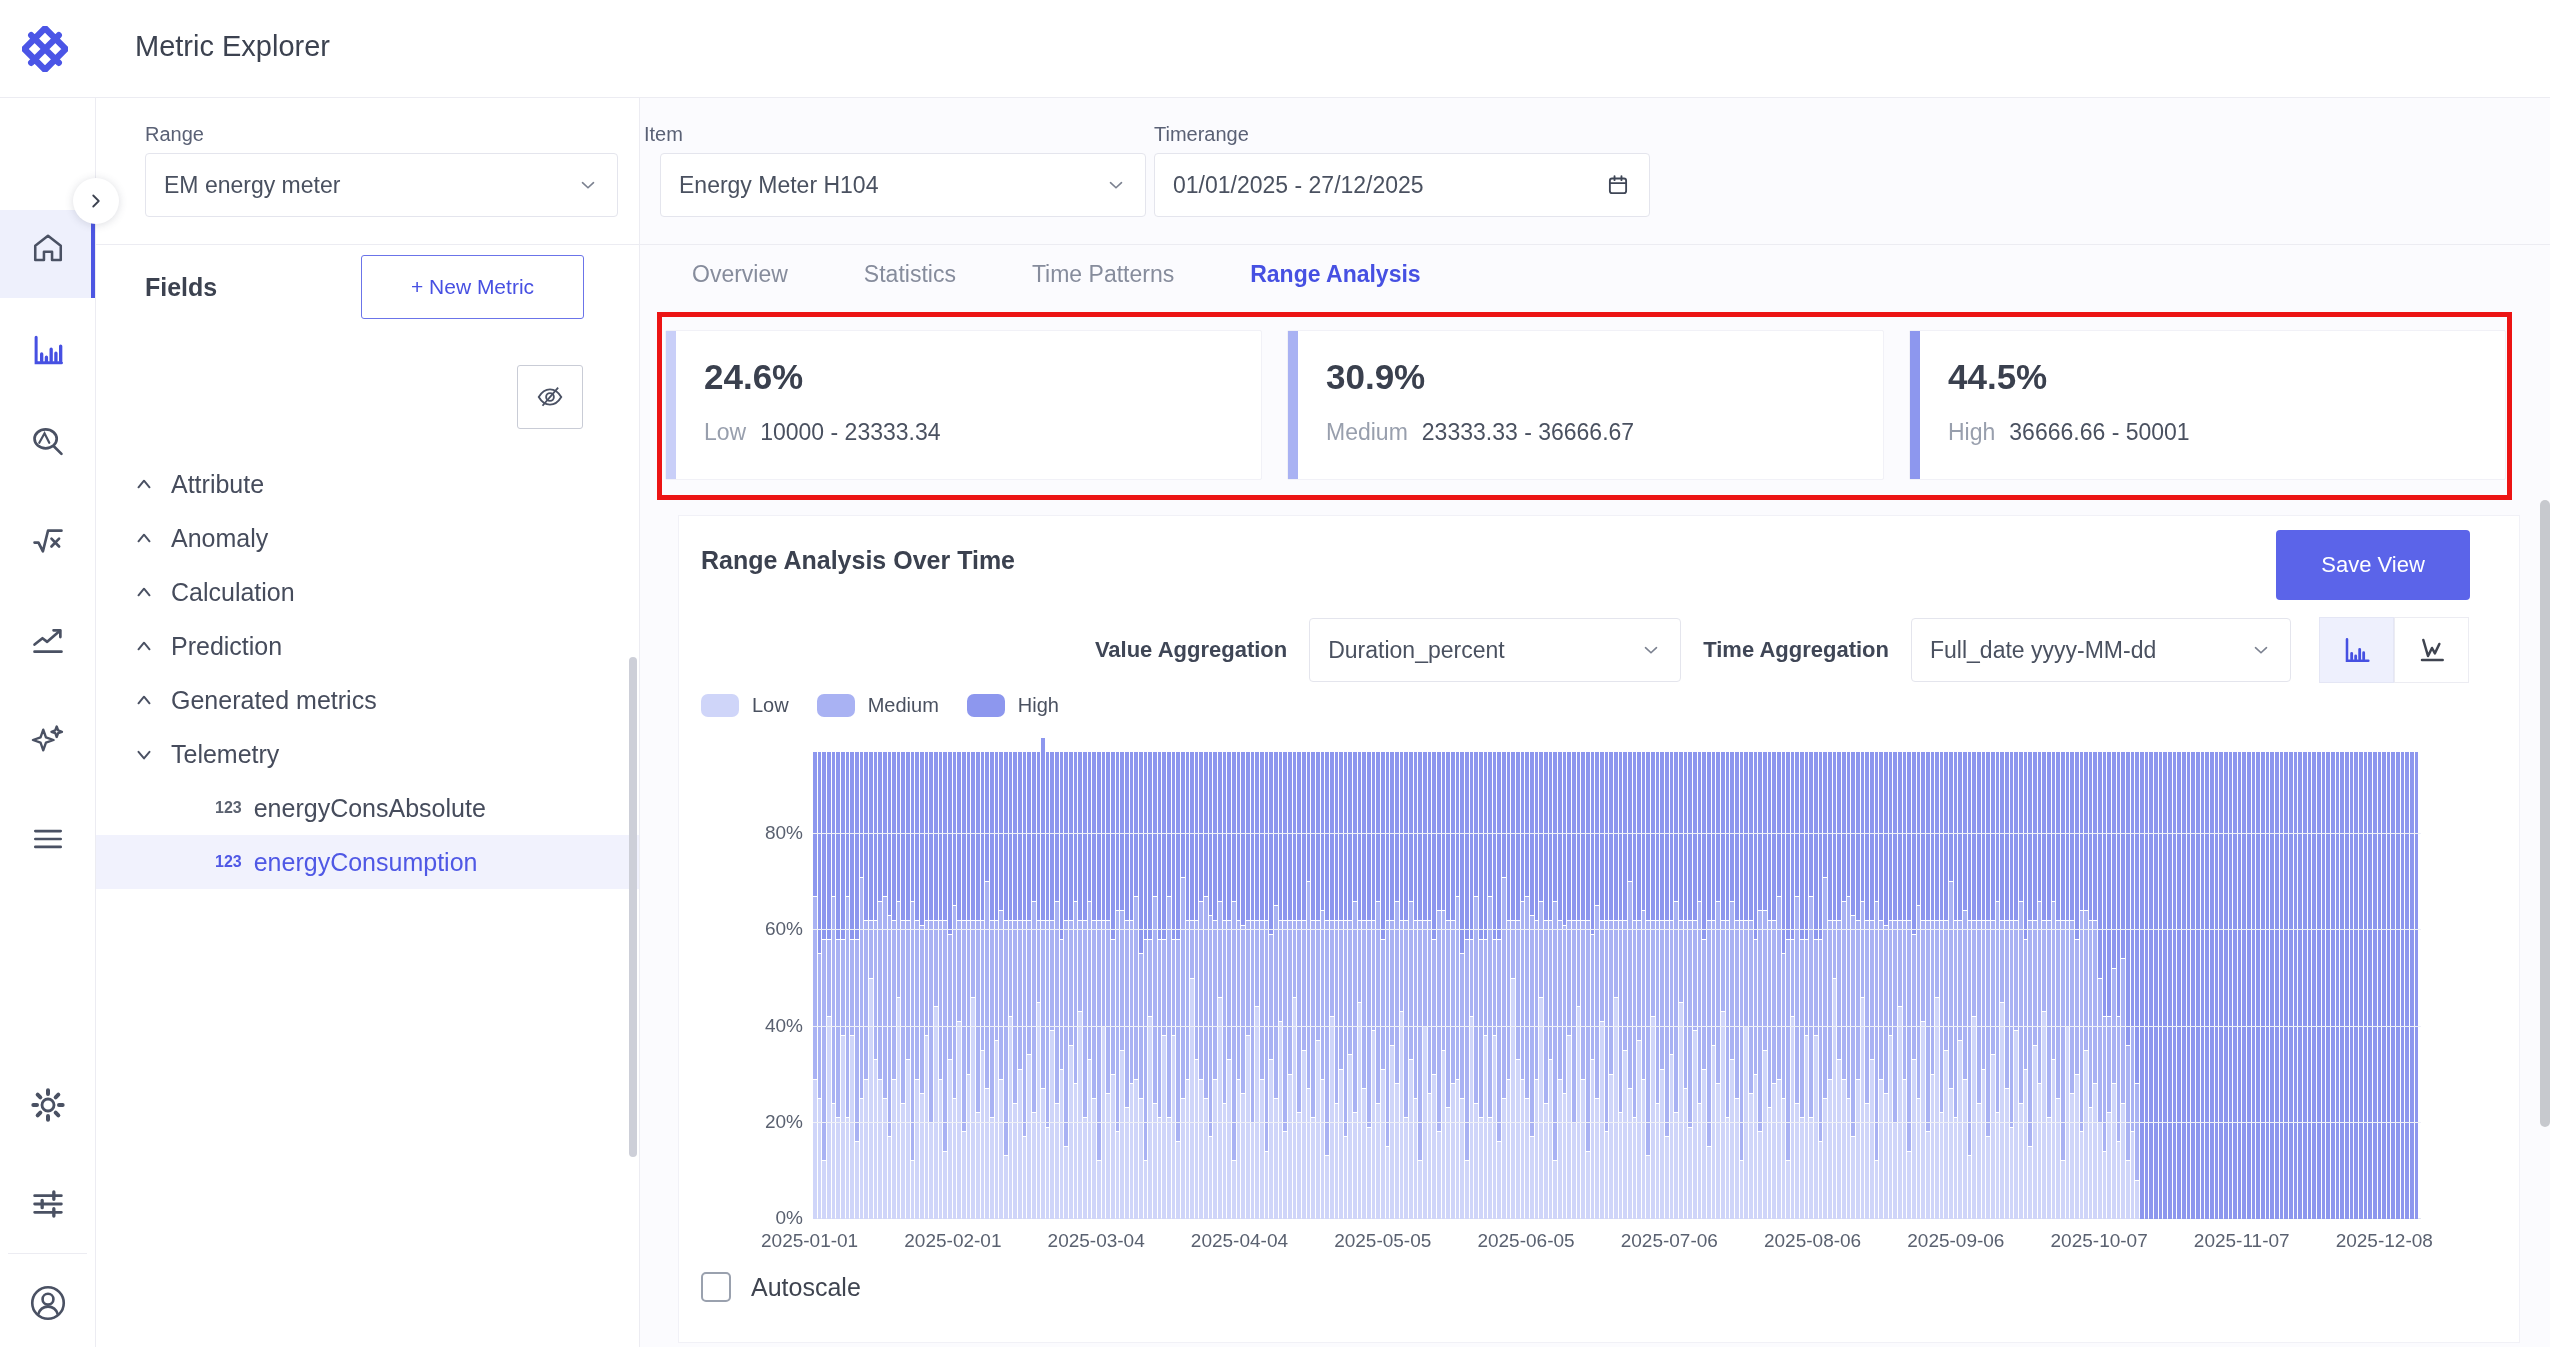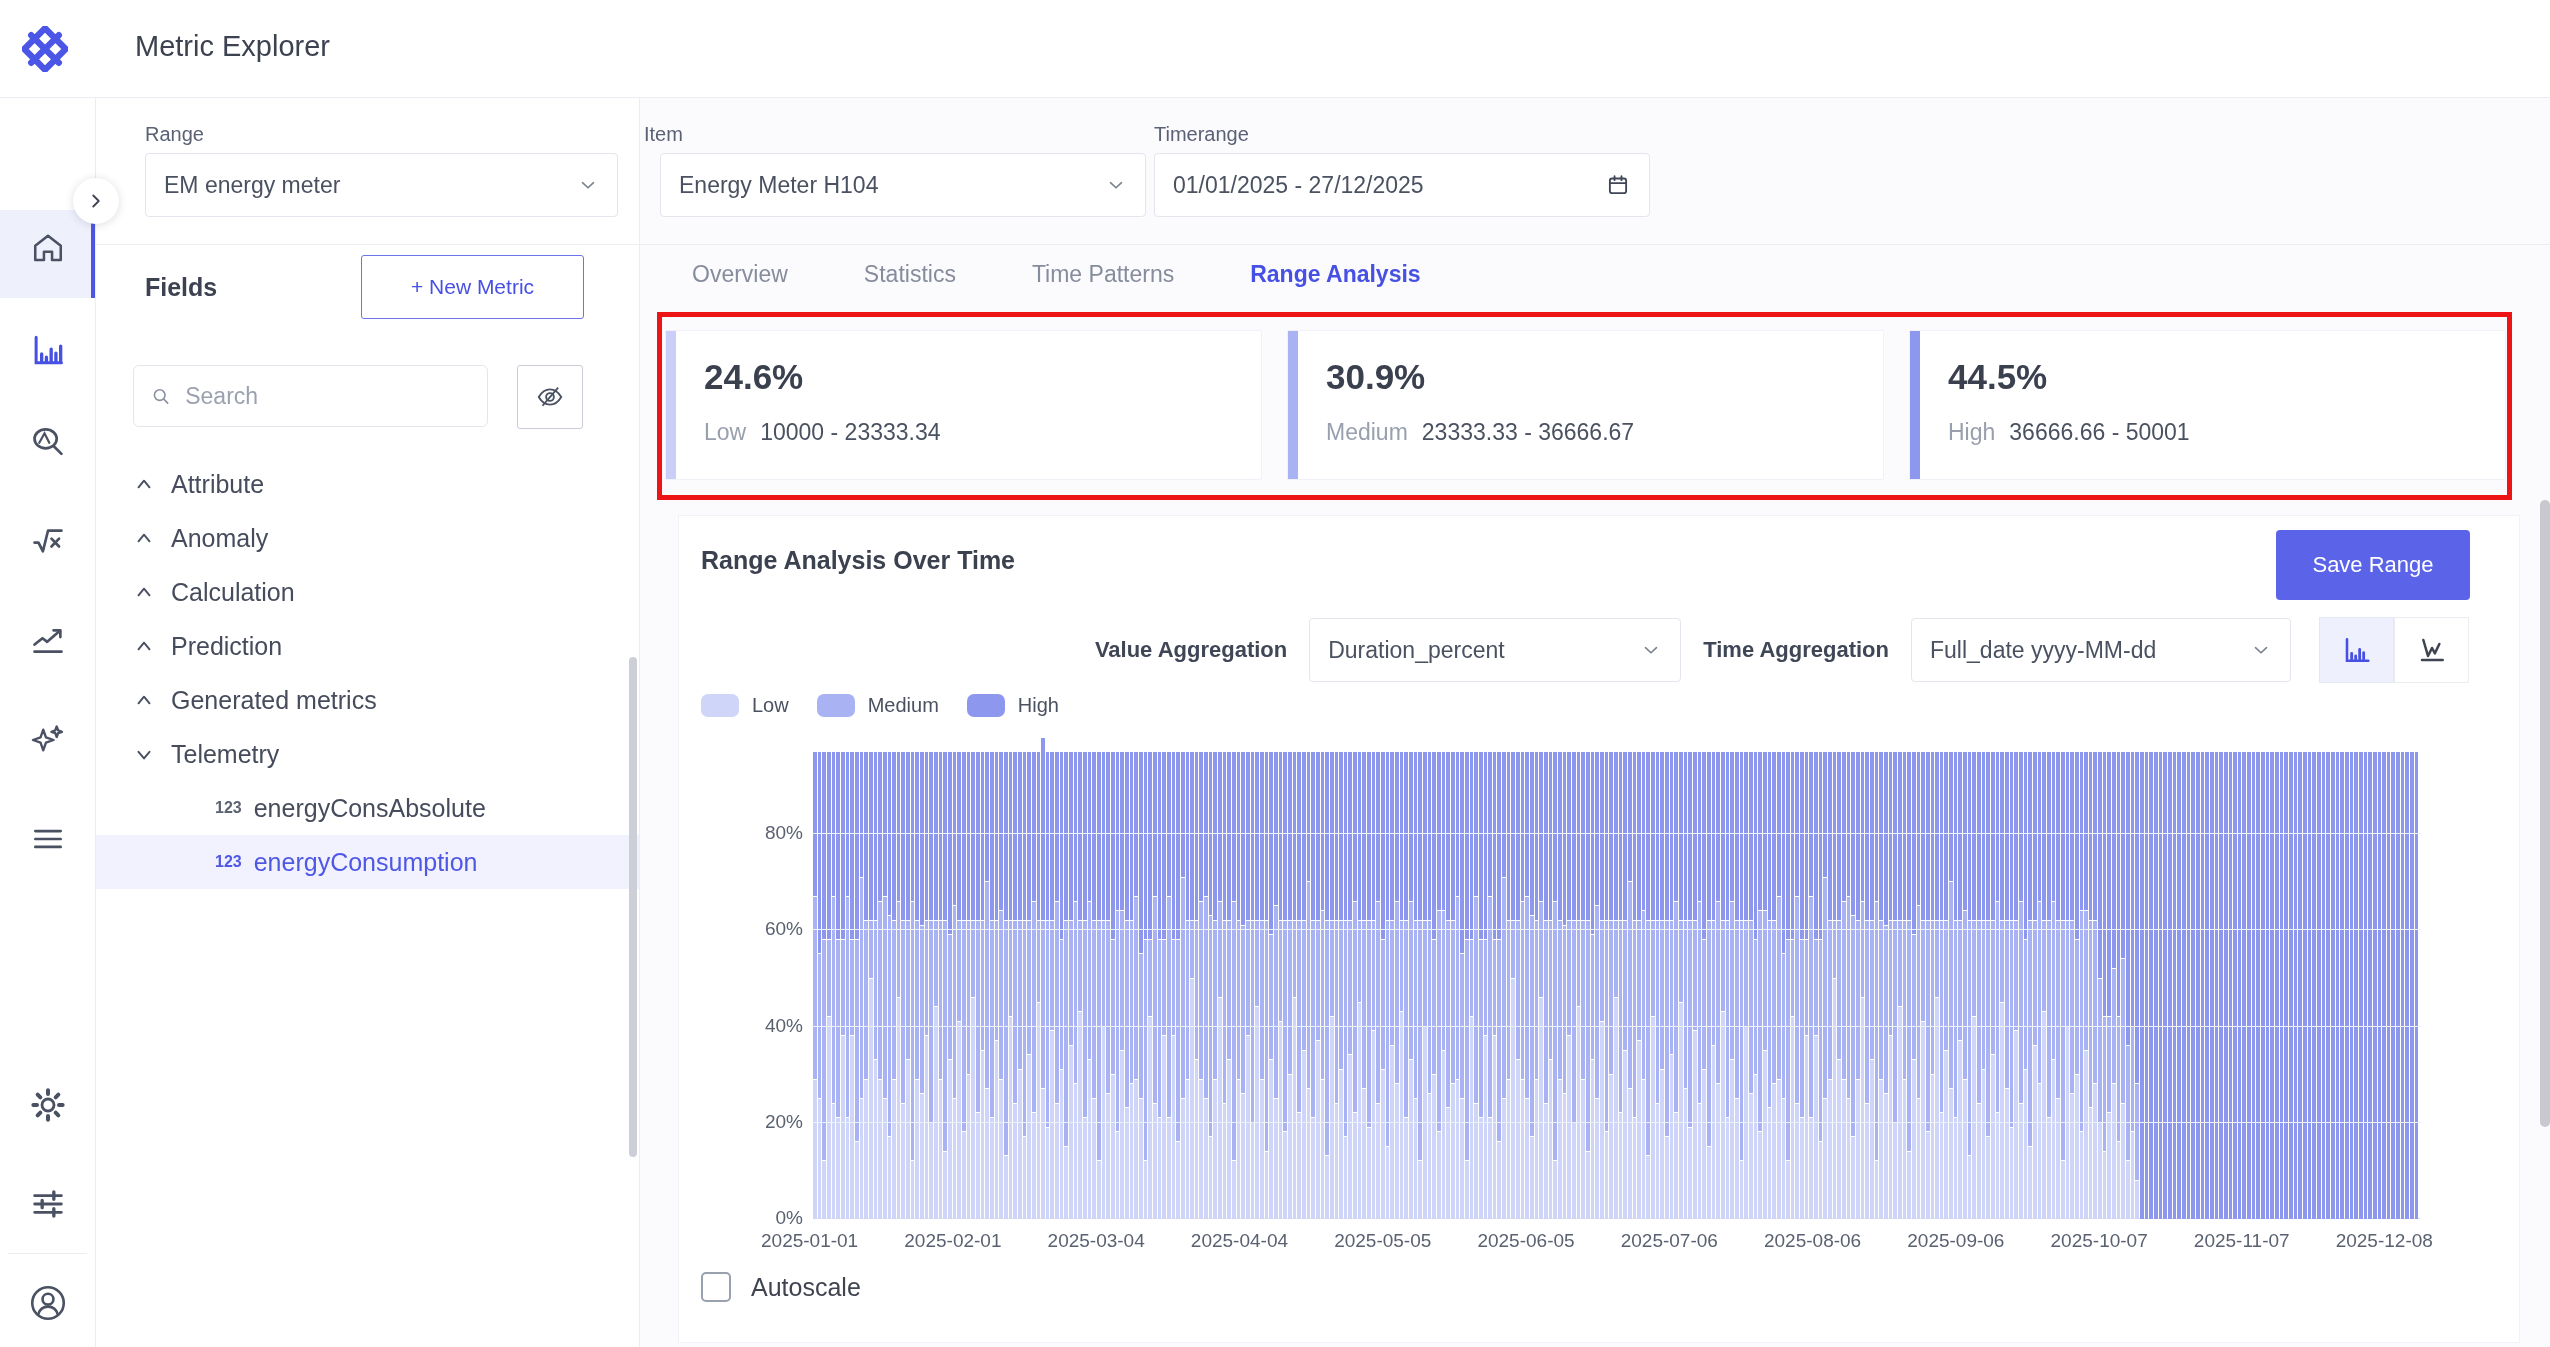"Search" div.searchbox { html: <div> <svg> <circle></circle> <path></path> </svg> <input> </div> -> none }
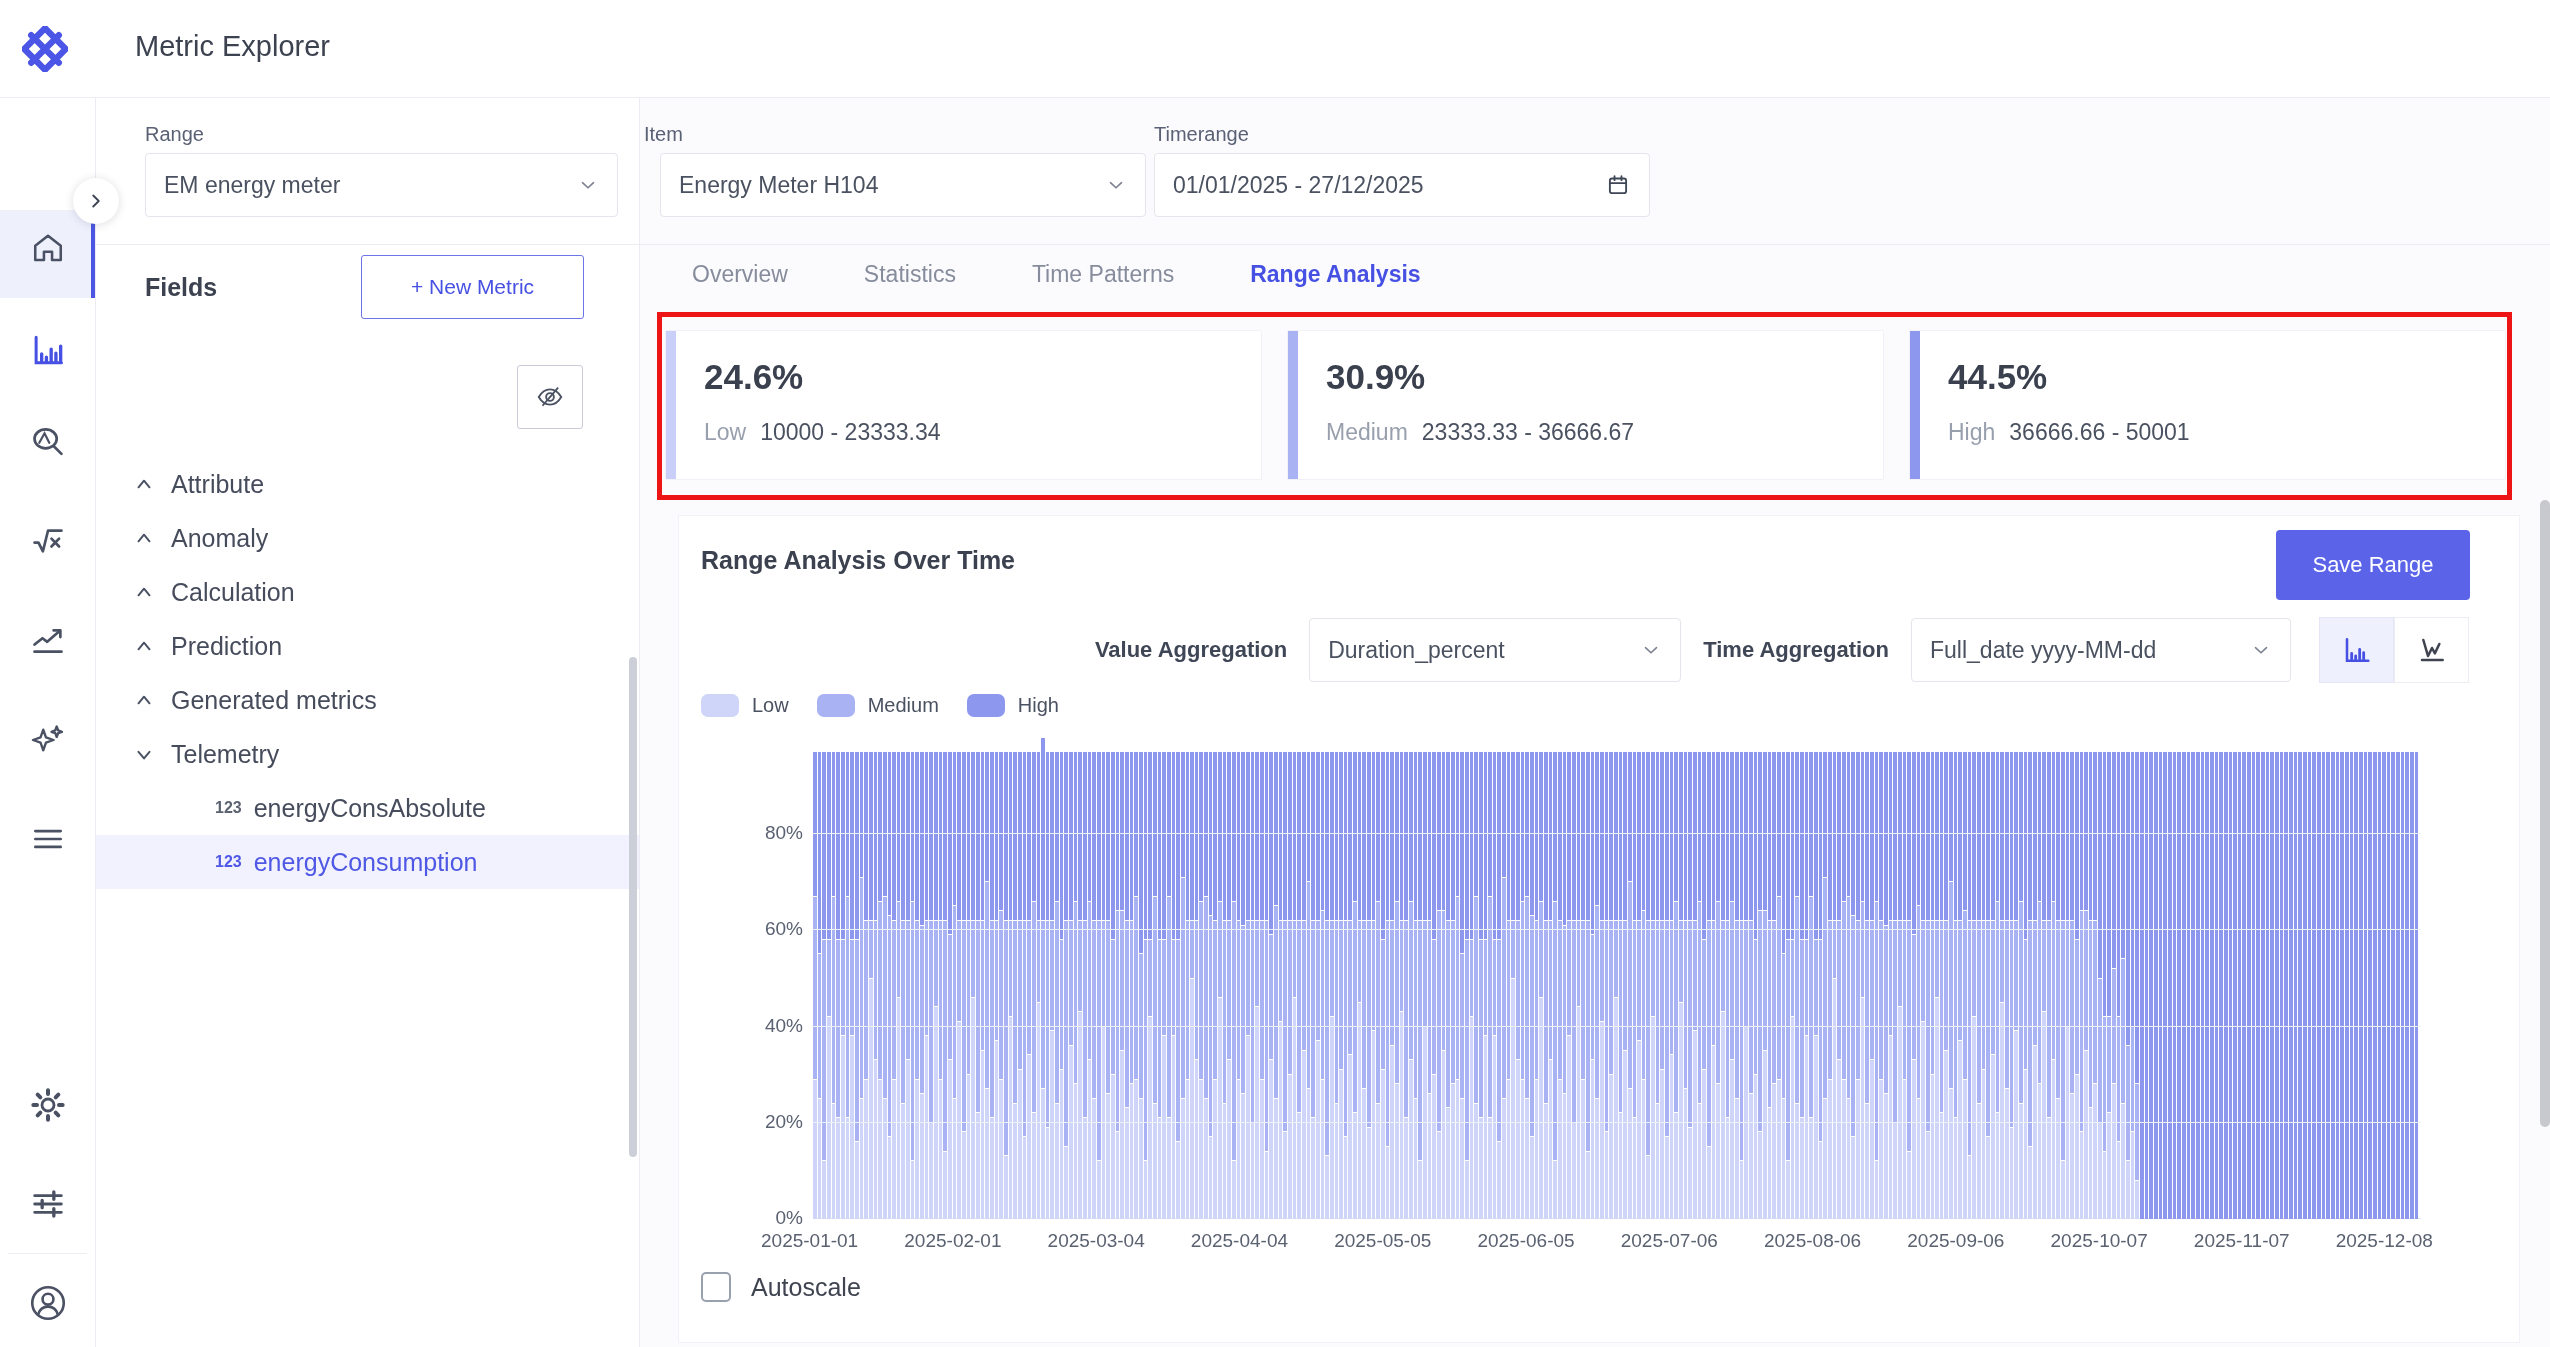"Save Range" button.savebtn { text: Range -> View }
